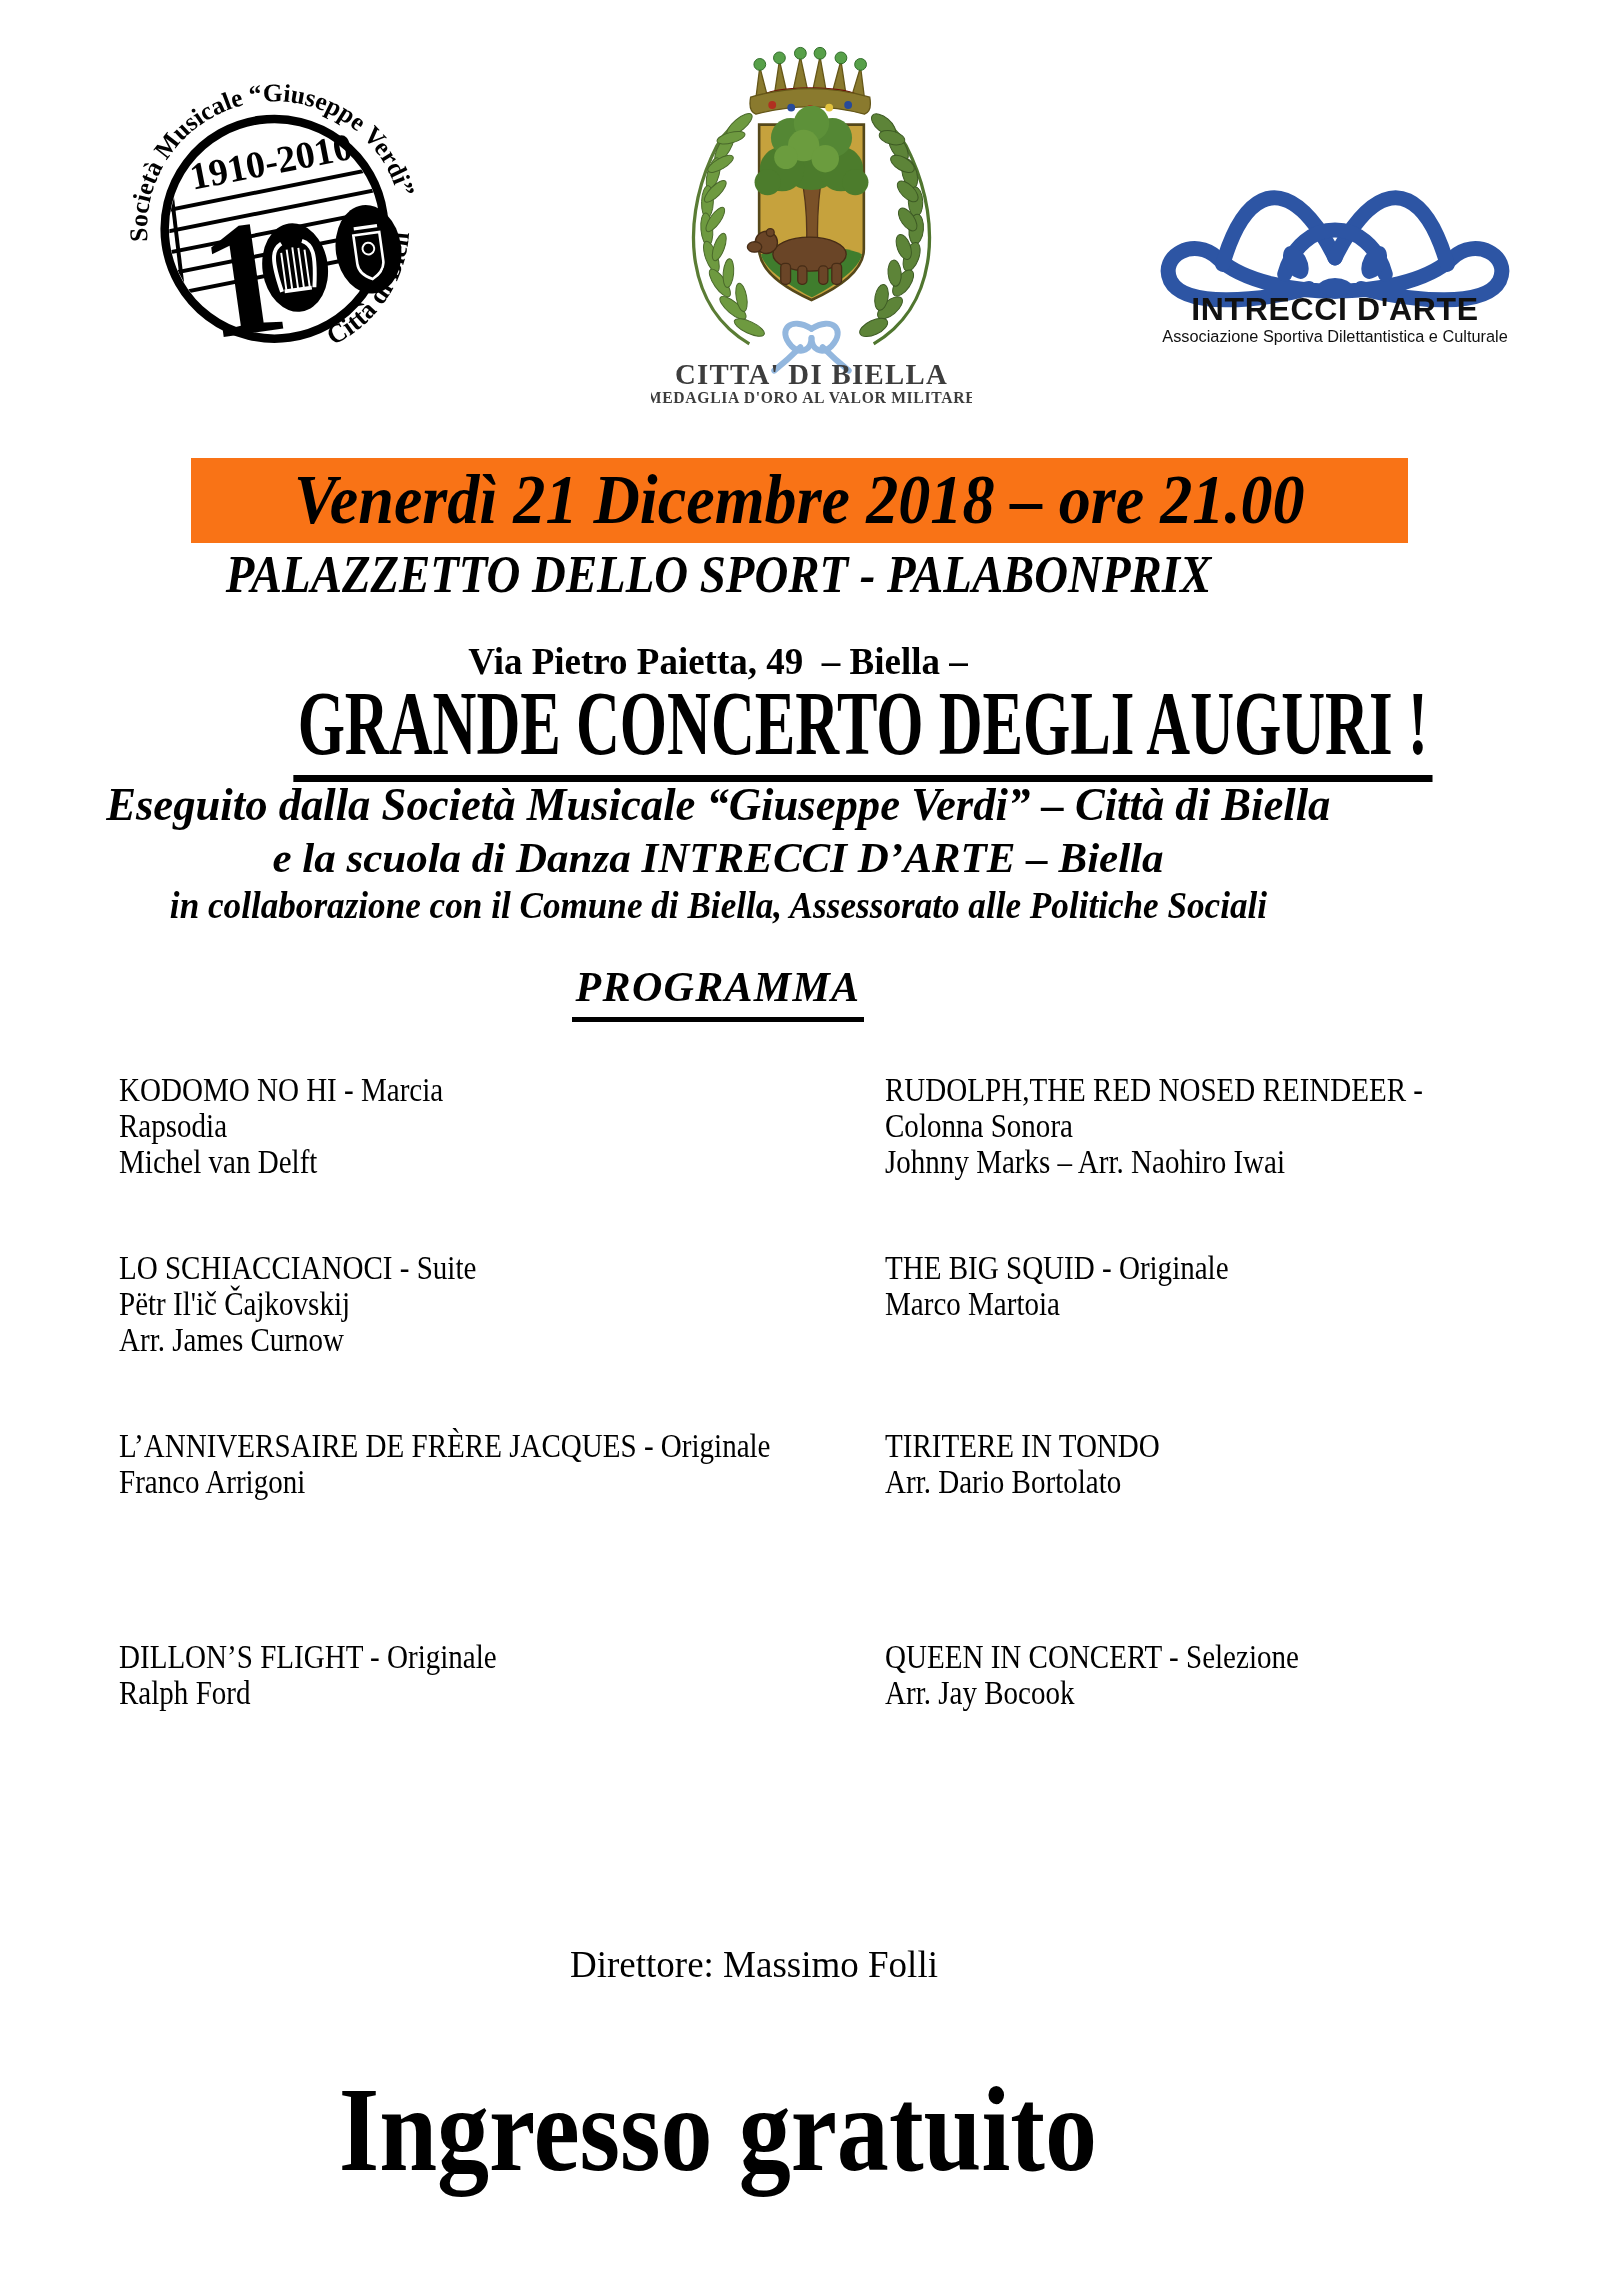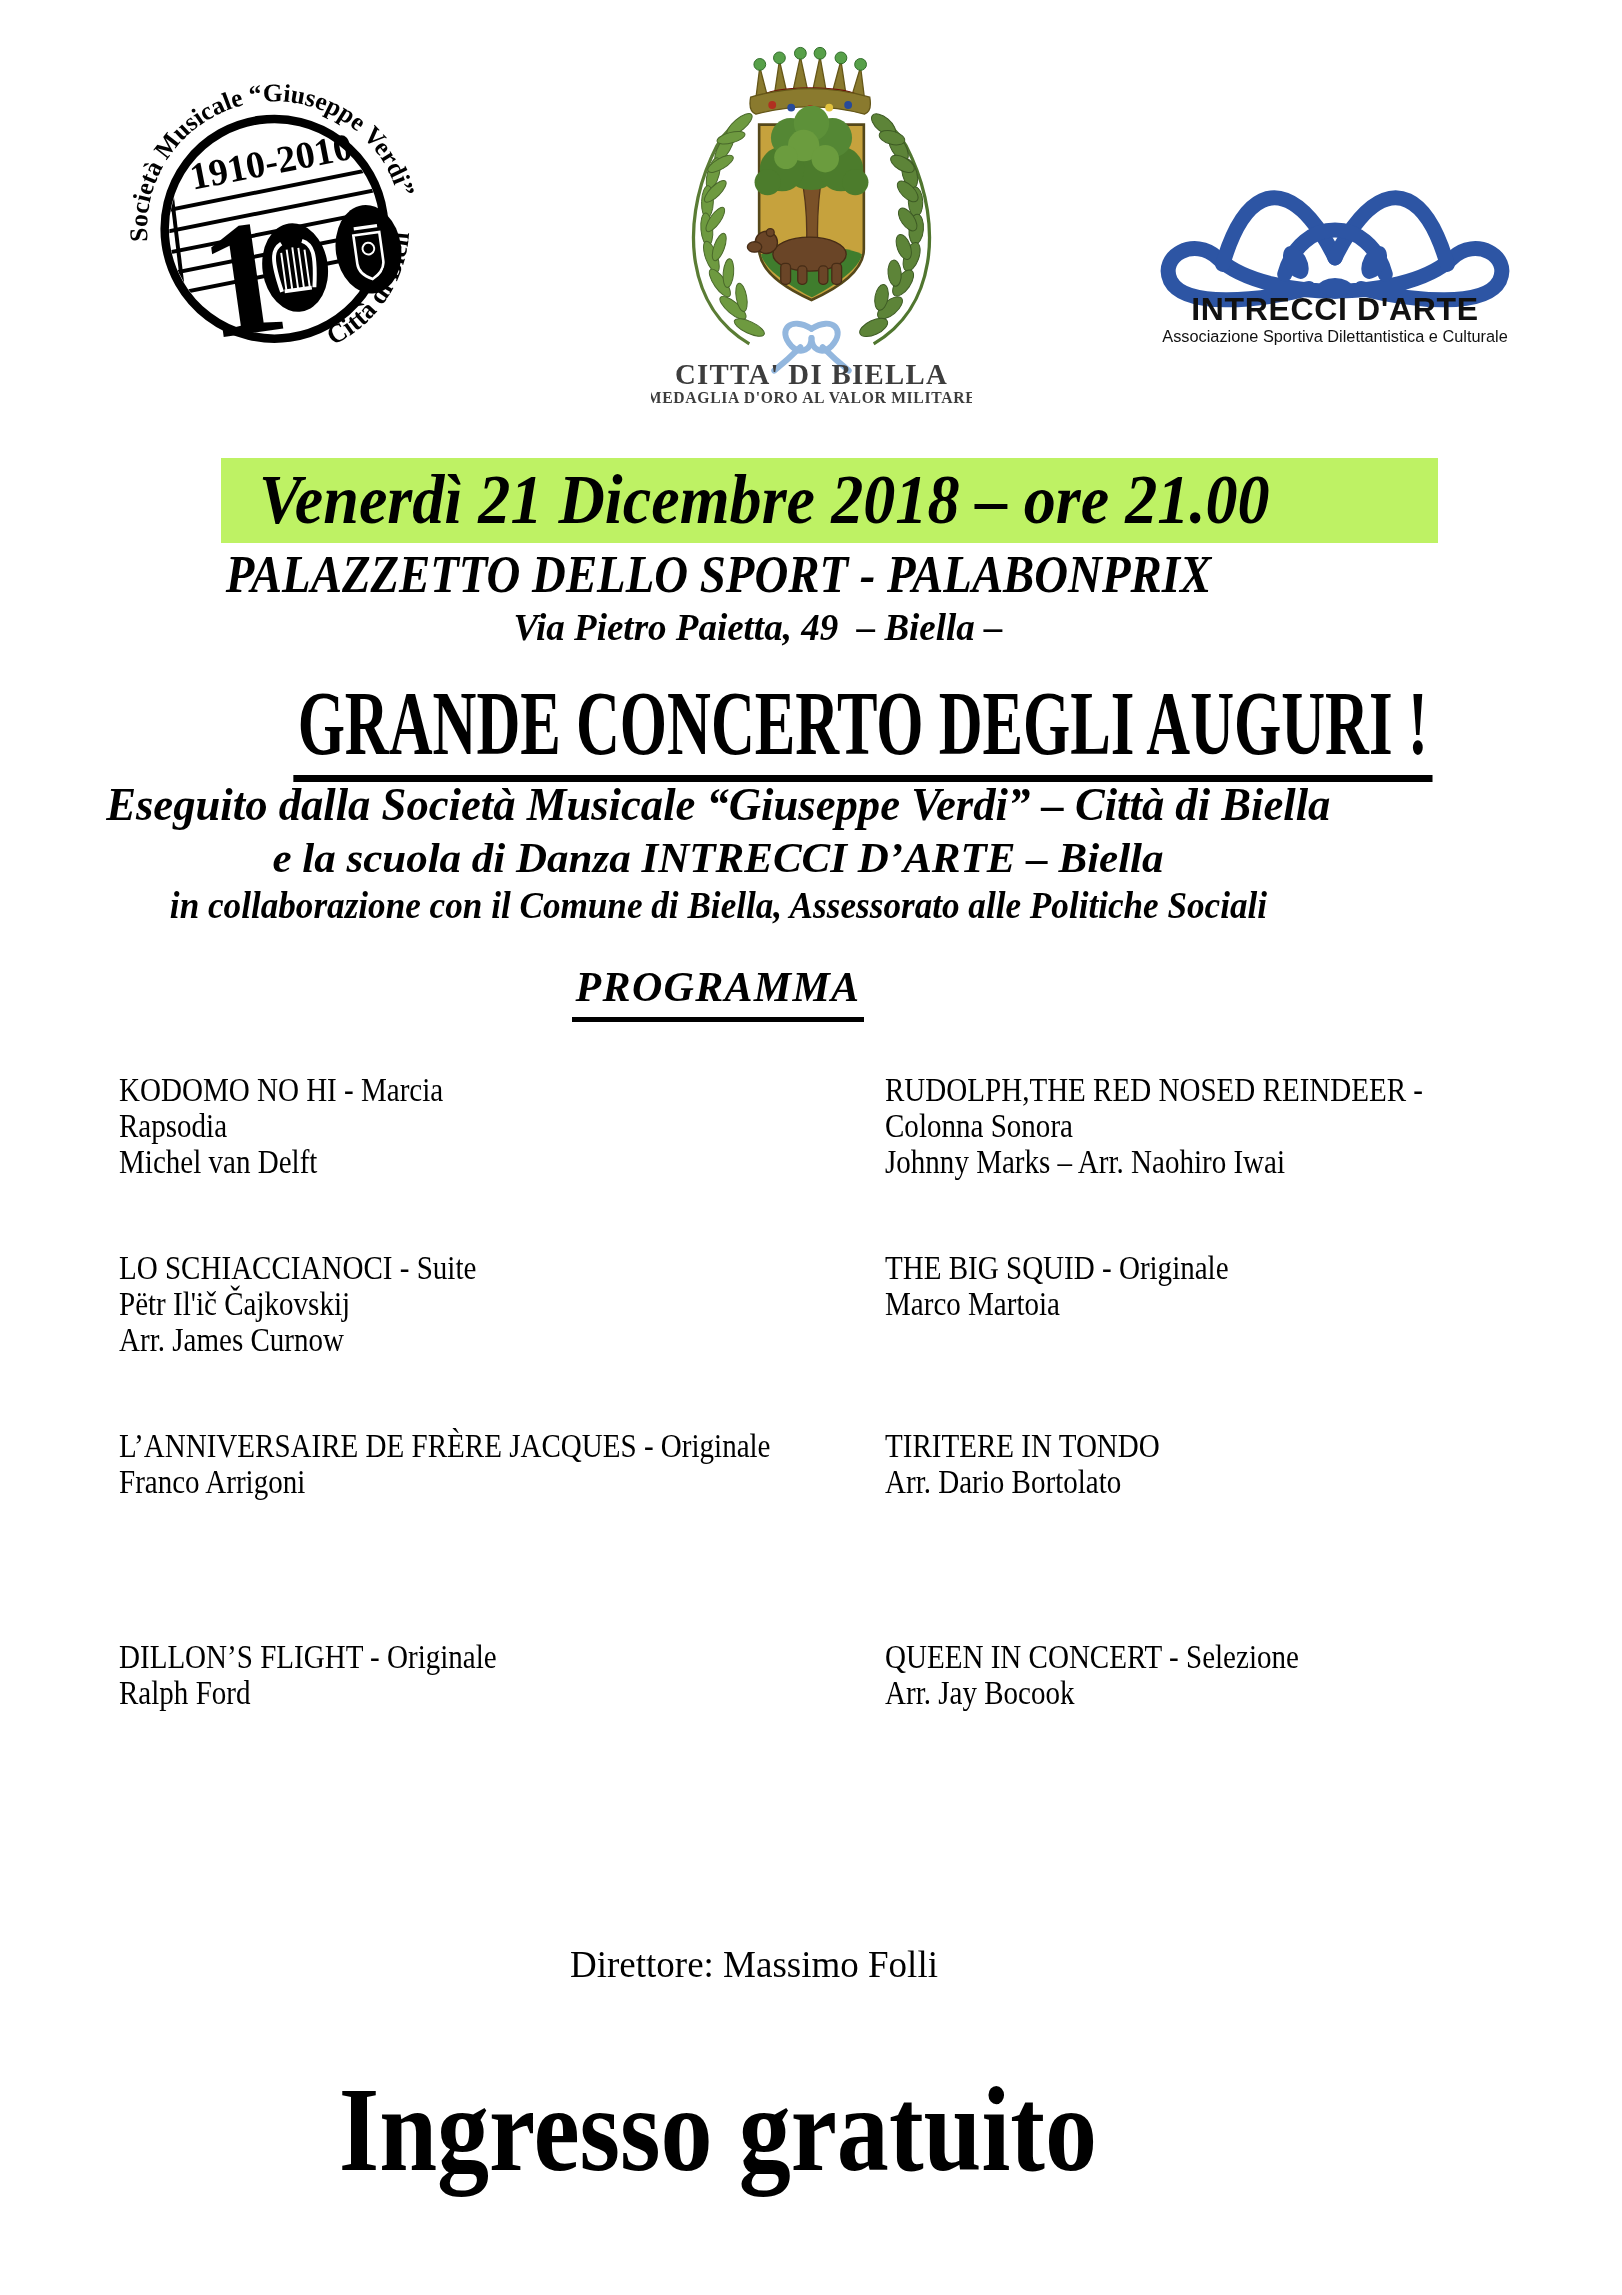"Venerdì 21 Dicembre 2018 –" .datebar { background: #bef264 -> #f97316; left: 221px -> 191px; text-align: none -> center }
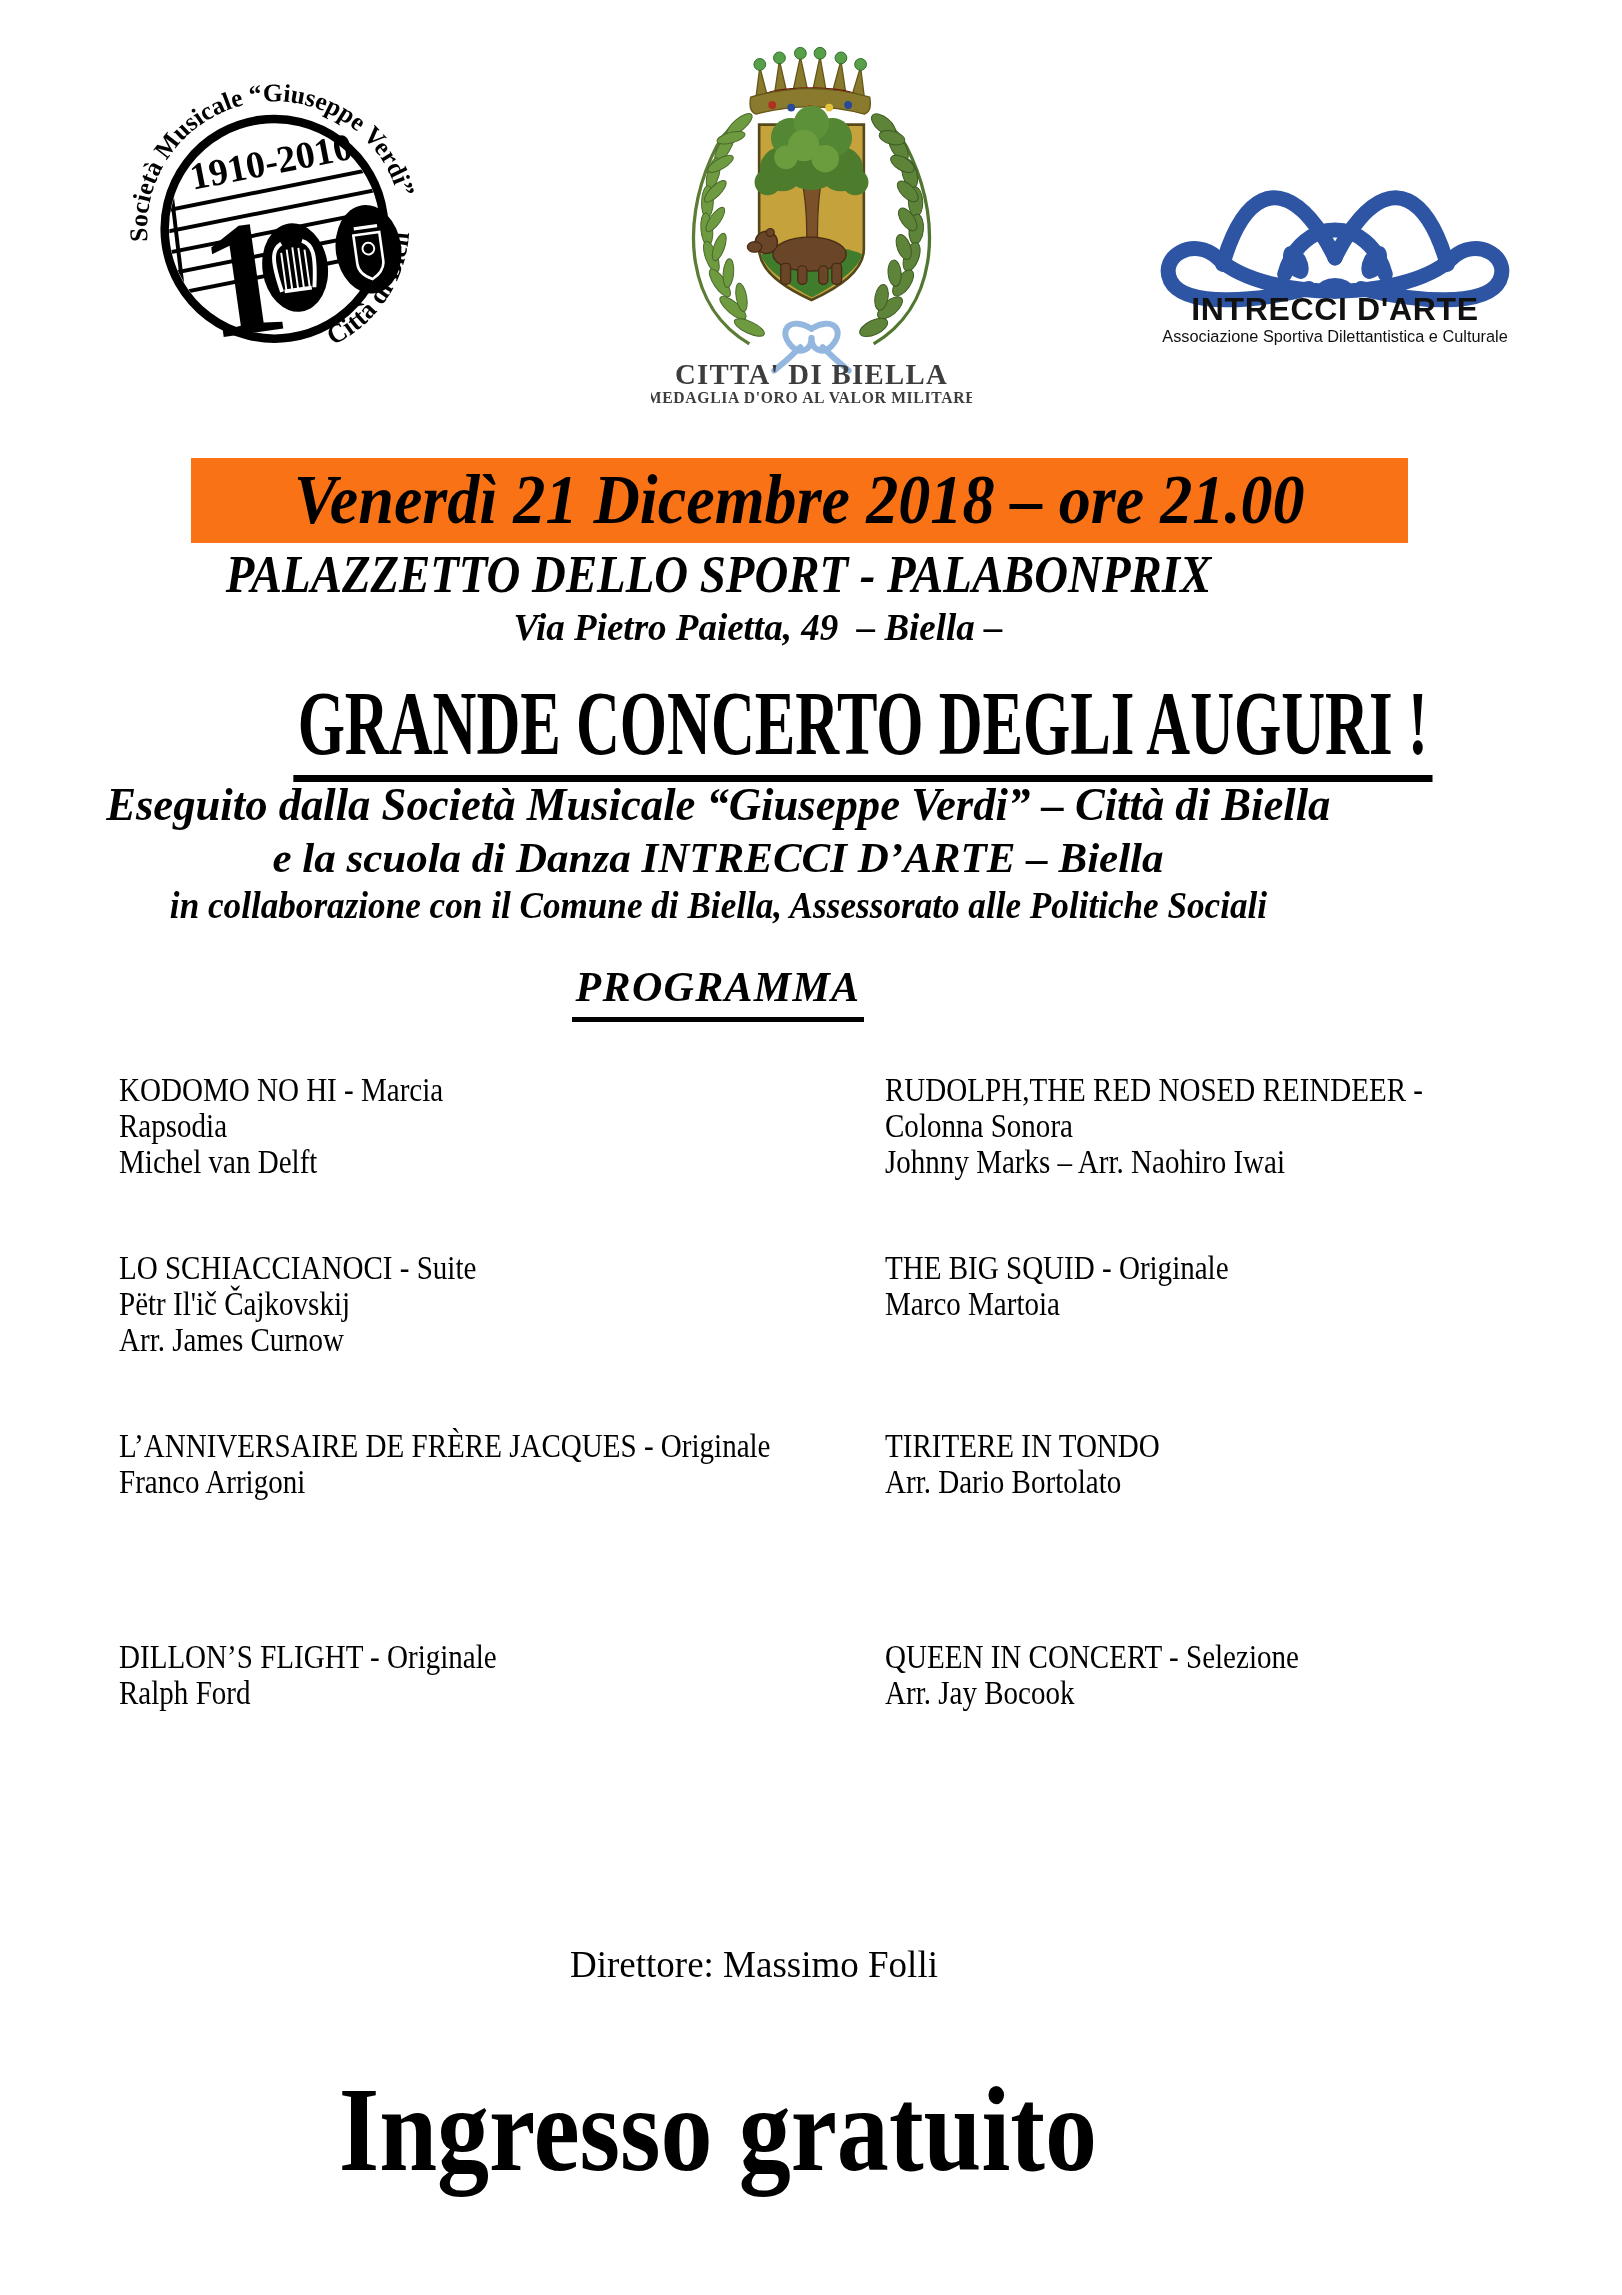"Via Pietro Paietta, 49 –" .address { font-style: italic -> none; padding-left: 40px -> none; top: 606px -> 640px }
